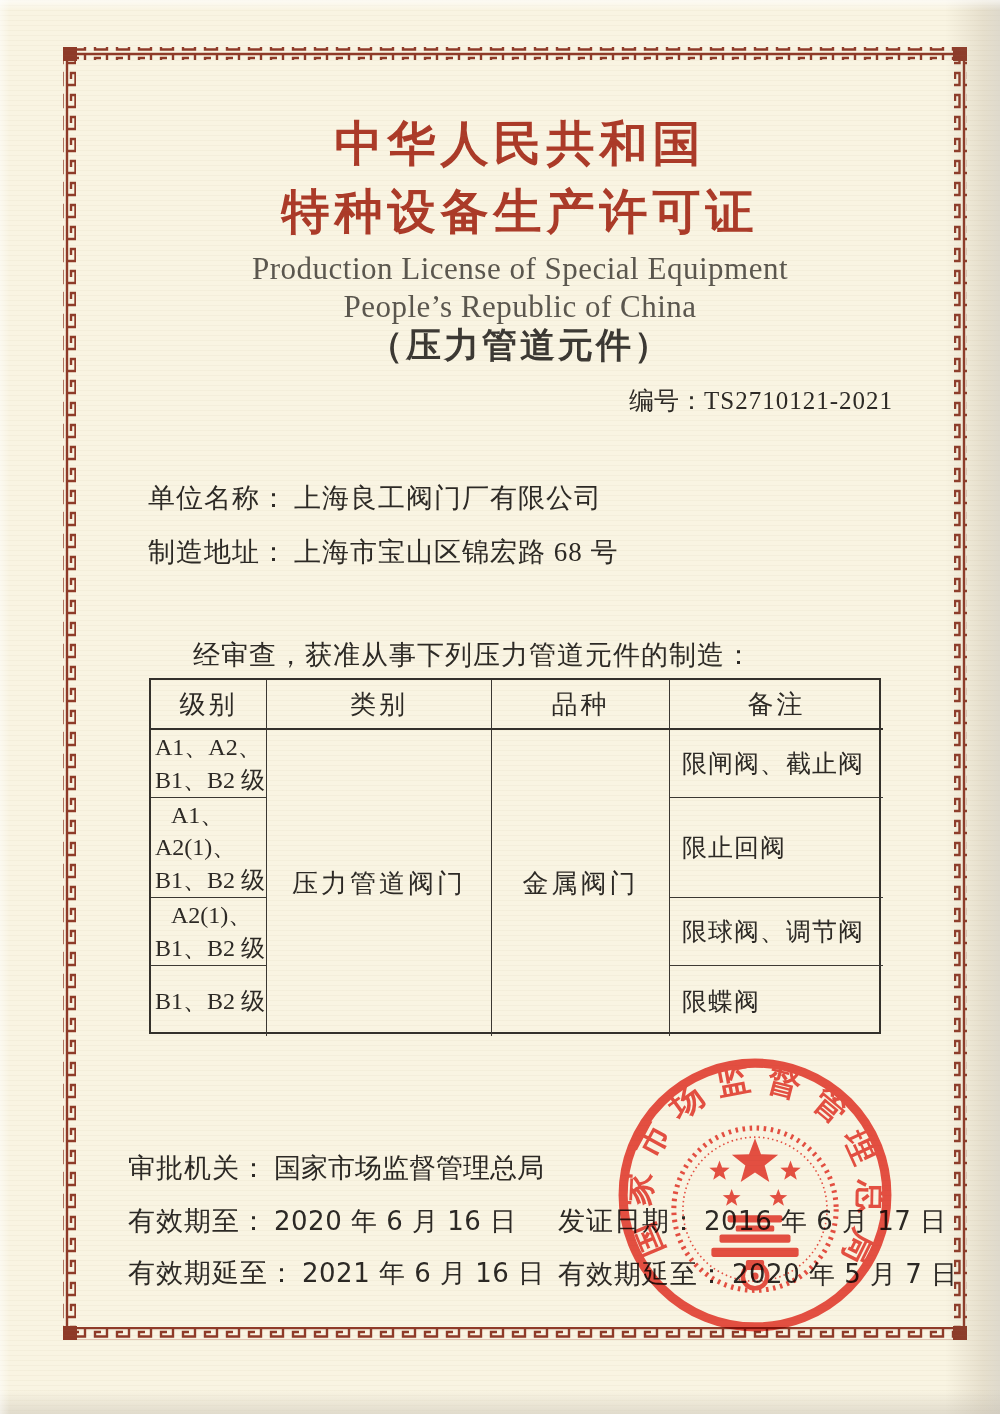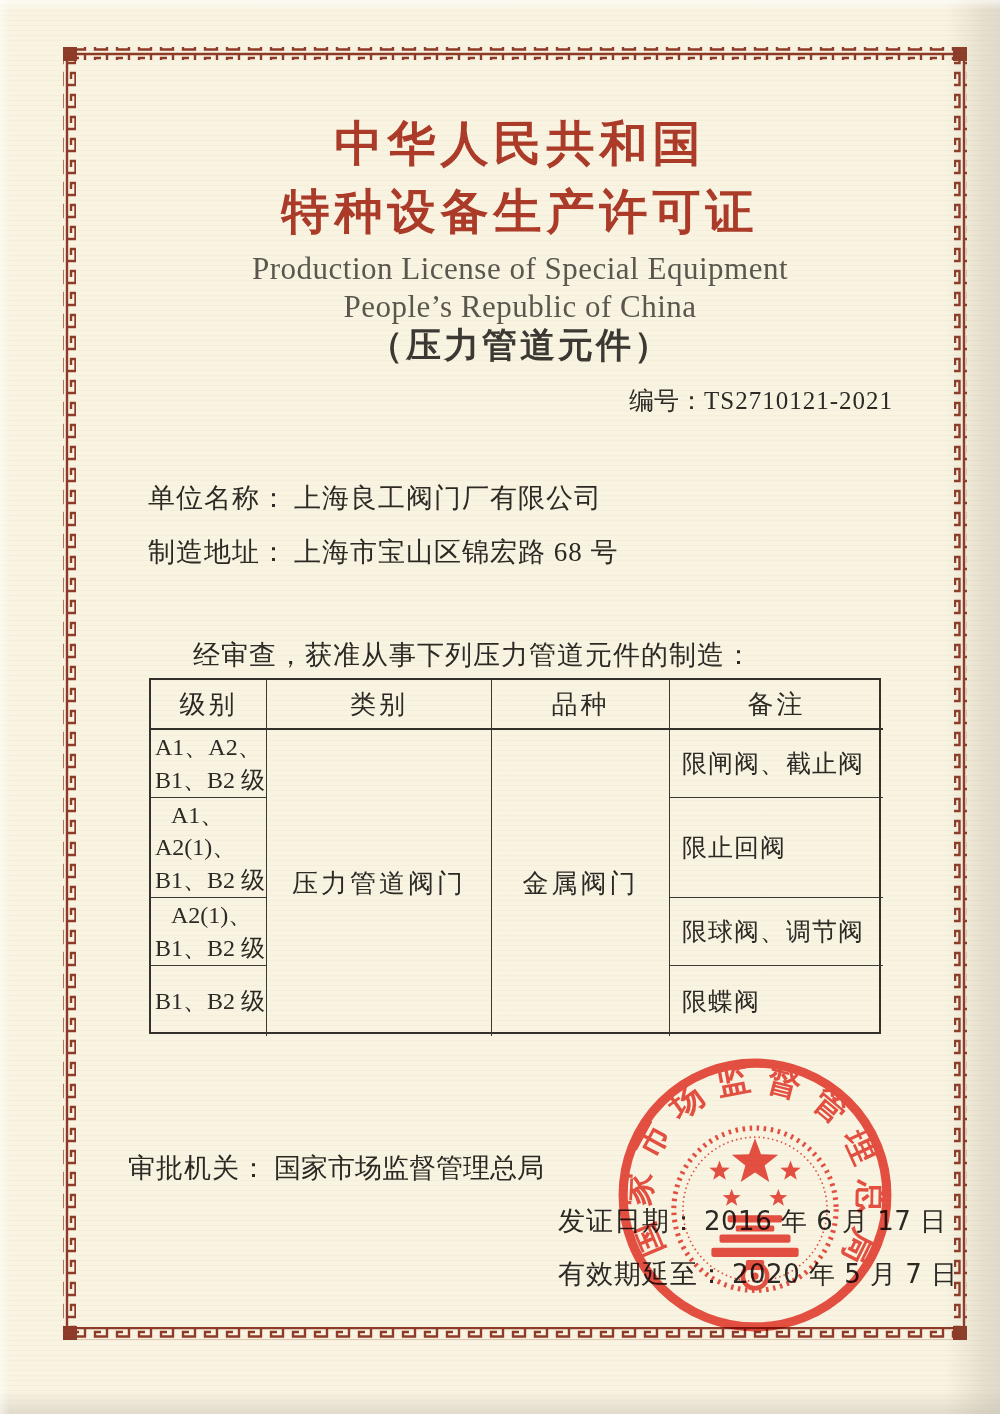"有效期至： 2020 年 6 月" div.abs { html: none -> <div> <span>有效期至：</span><span>2020 年 6 月 16 日</span> </div> }
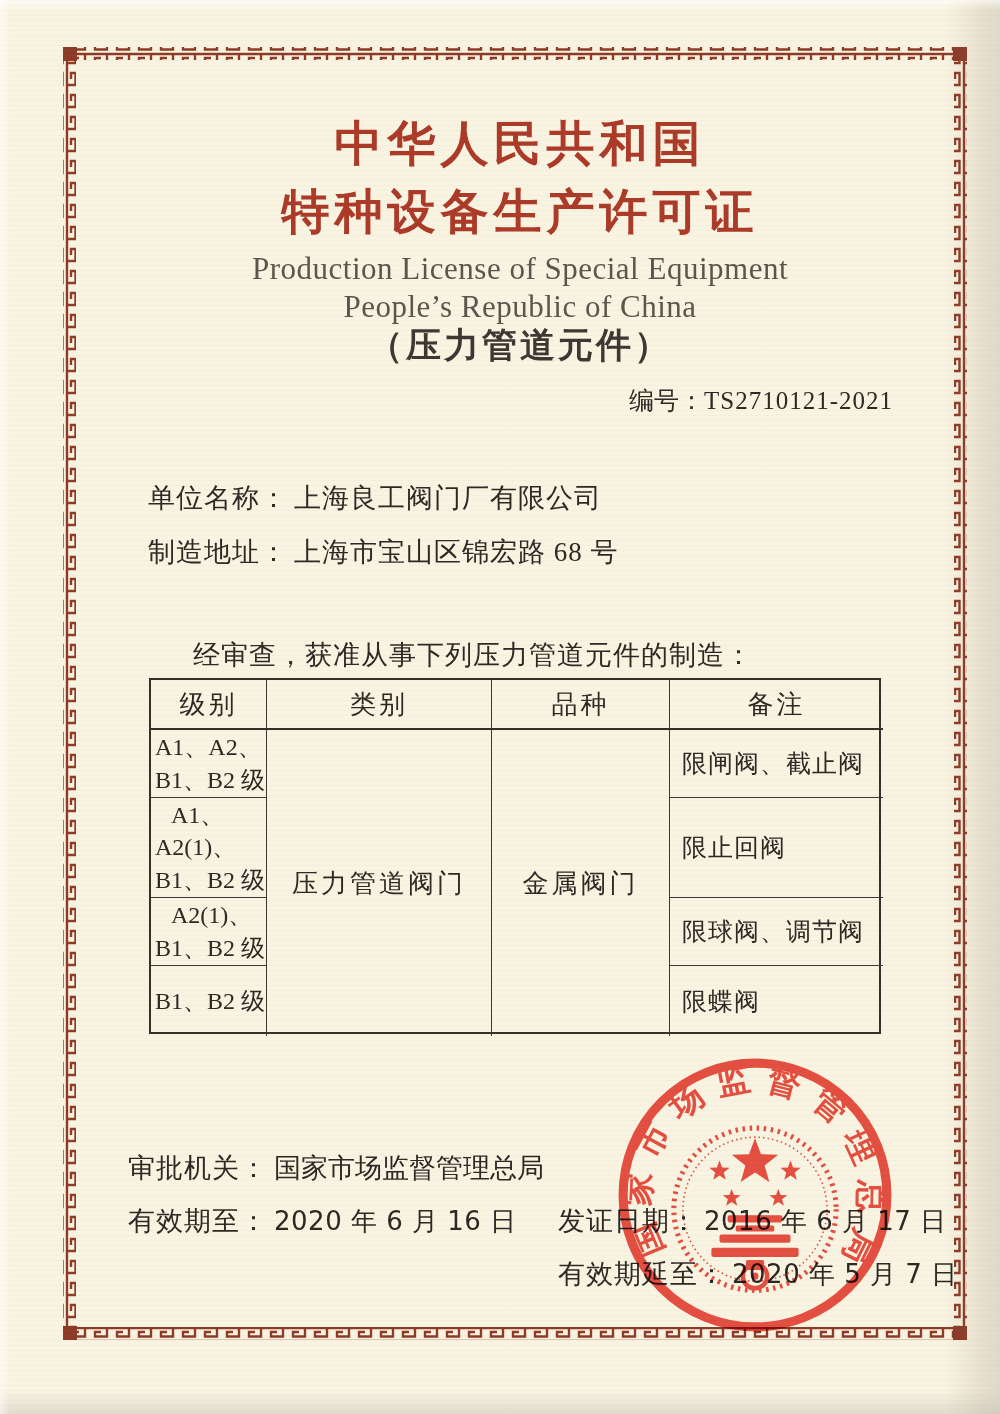"有效期延至： 2021 年 6 月" div.abs { html: none -> <div> <span>有效期延至：</span><span>2021 年 6 月 16 日</span> </div> }
